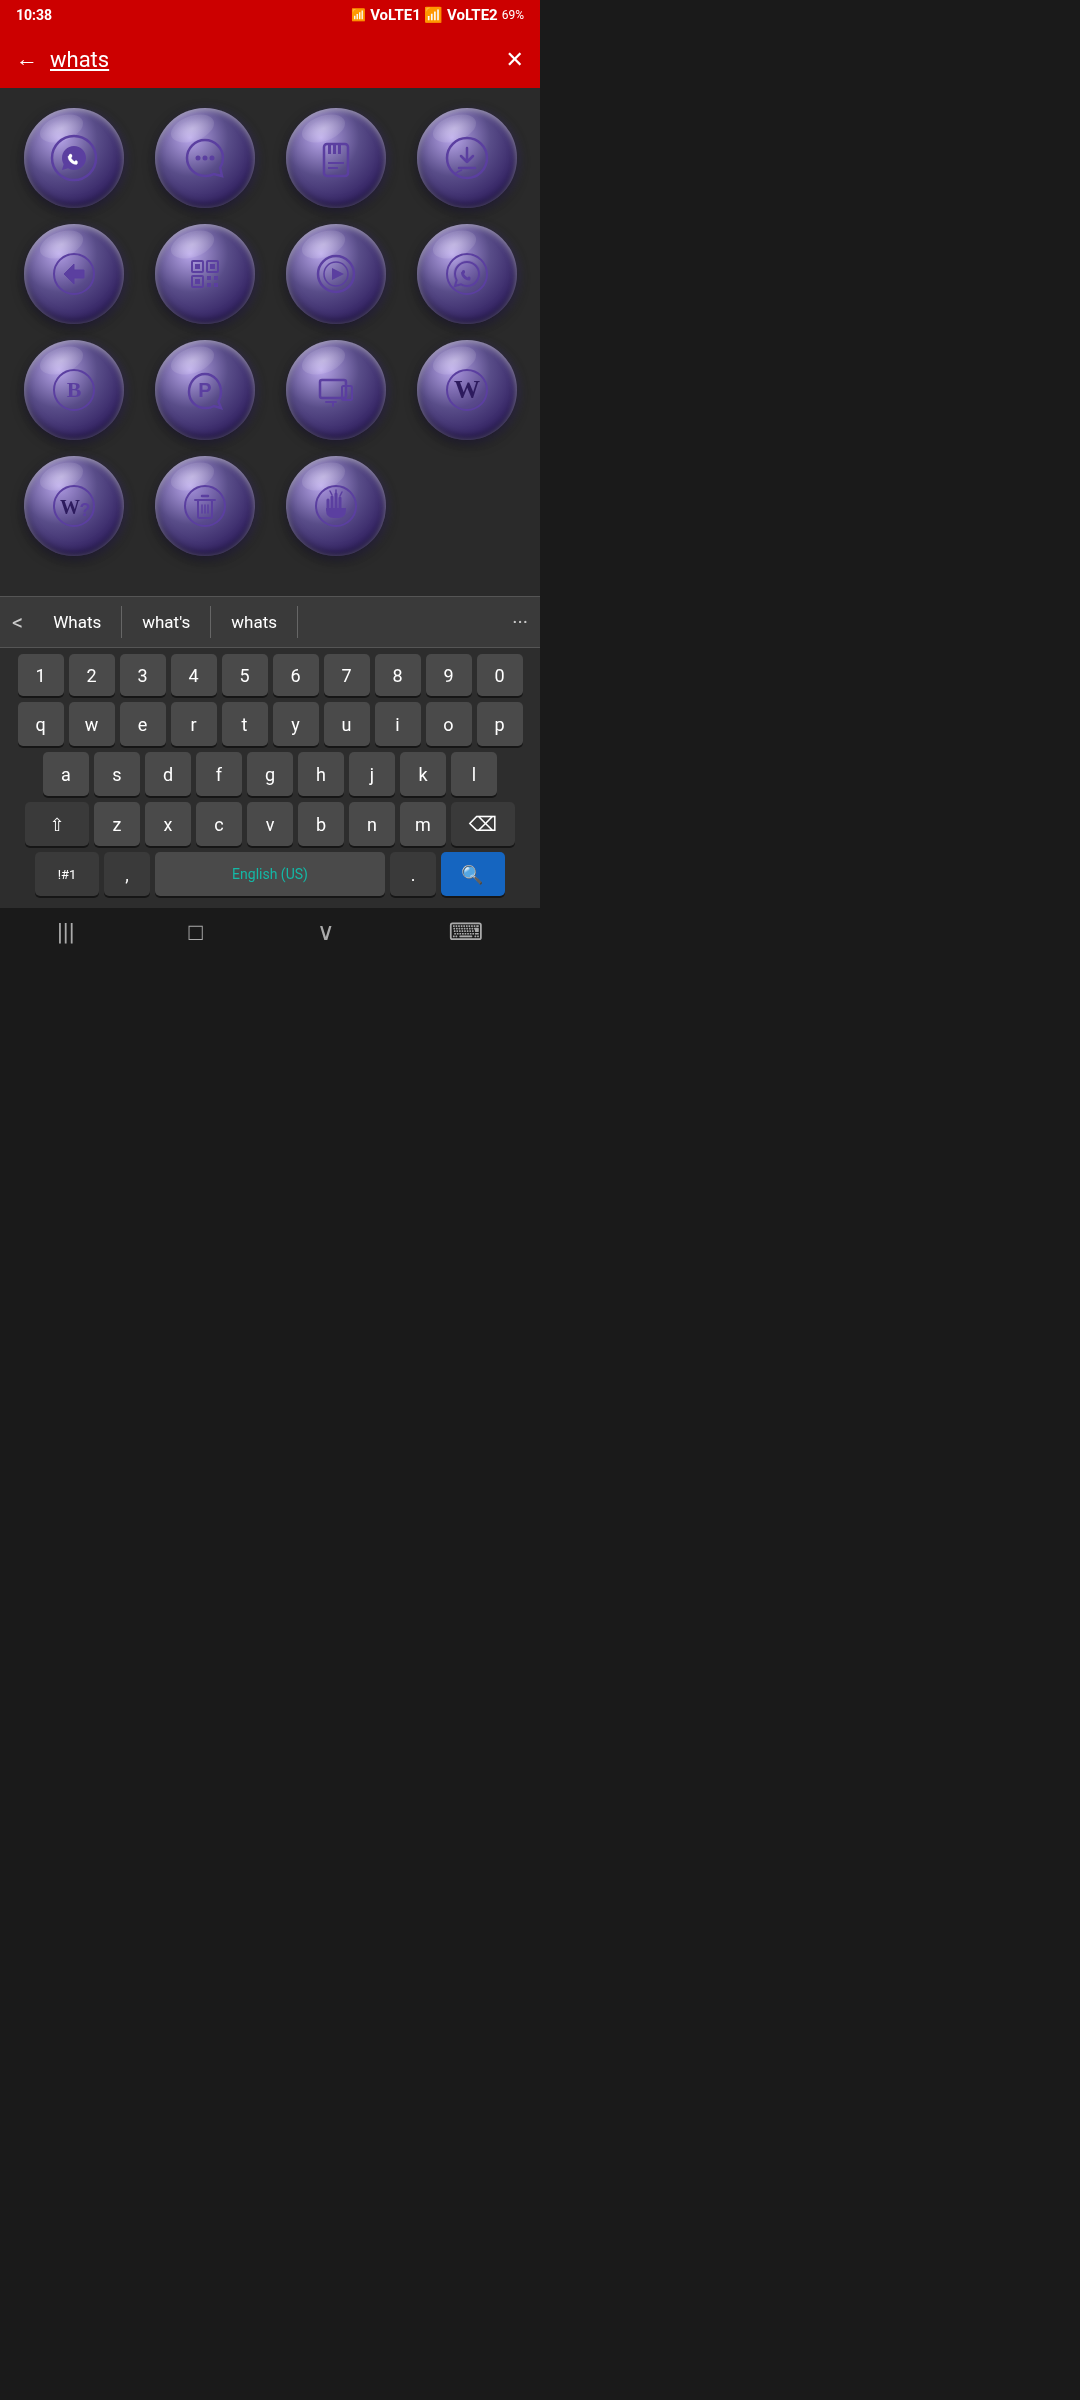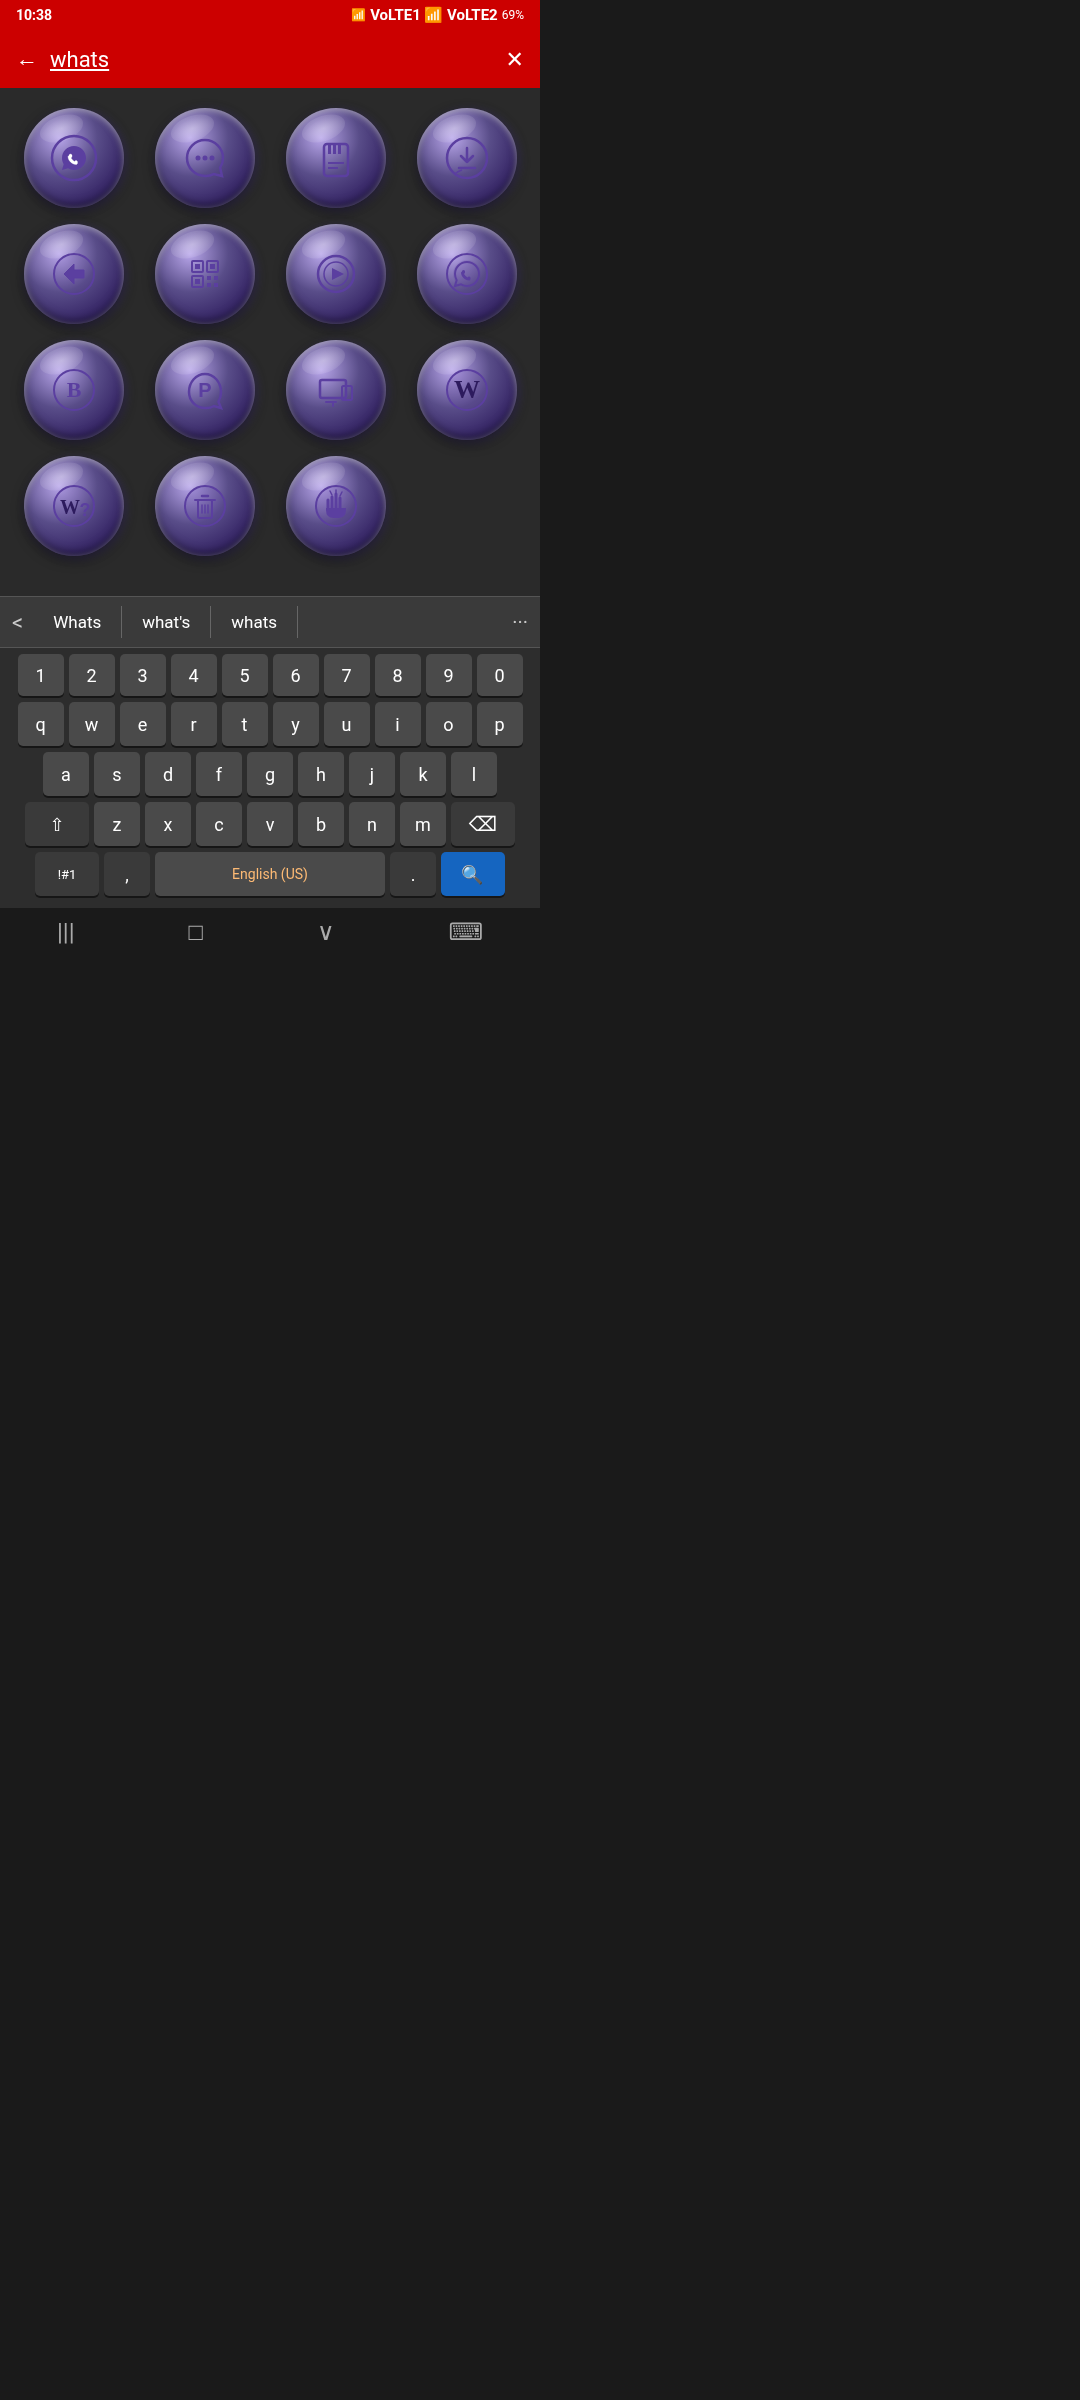"English (US)" .key-space { color: #fdba74 -> #14b8a6 }
